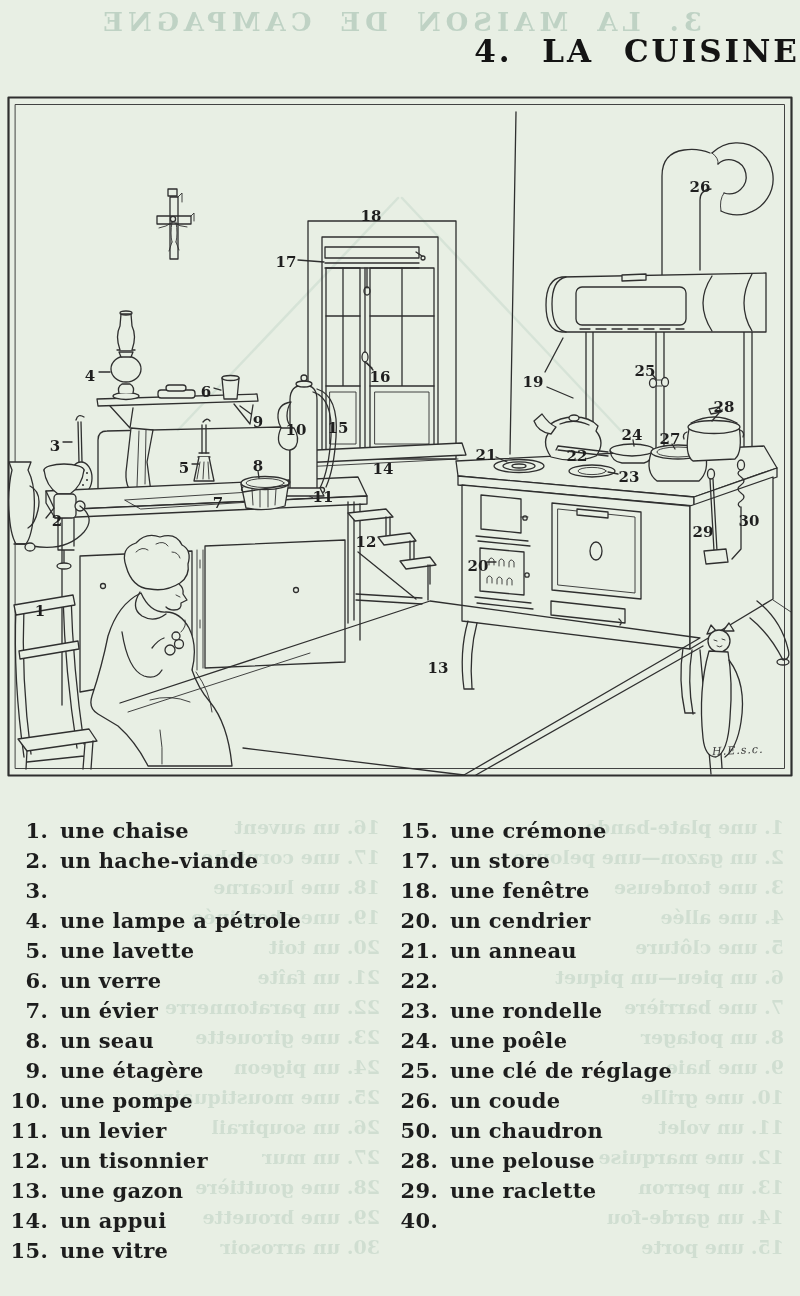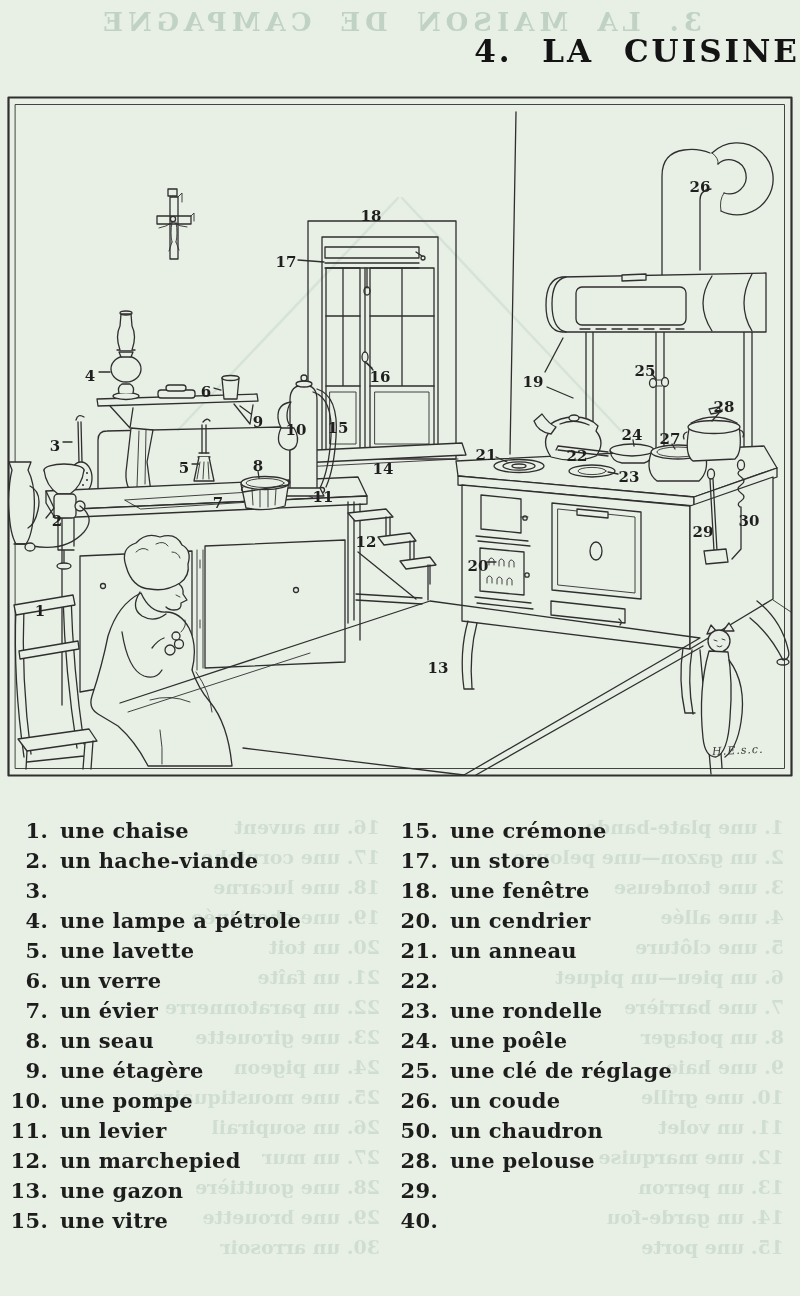"un marchepied" span.term { text: marchepied -> tisonnier }
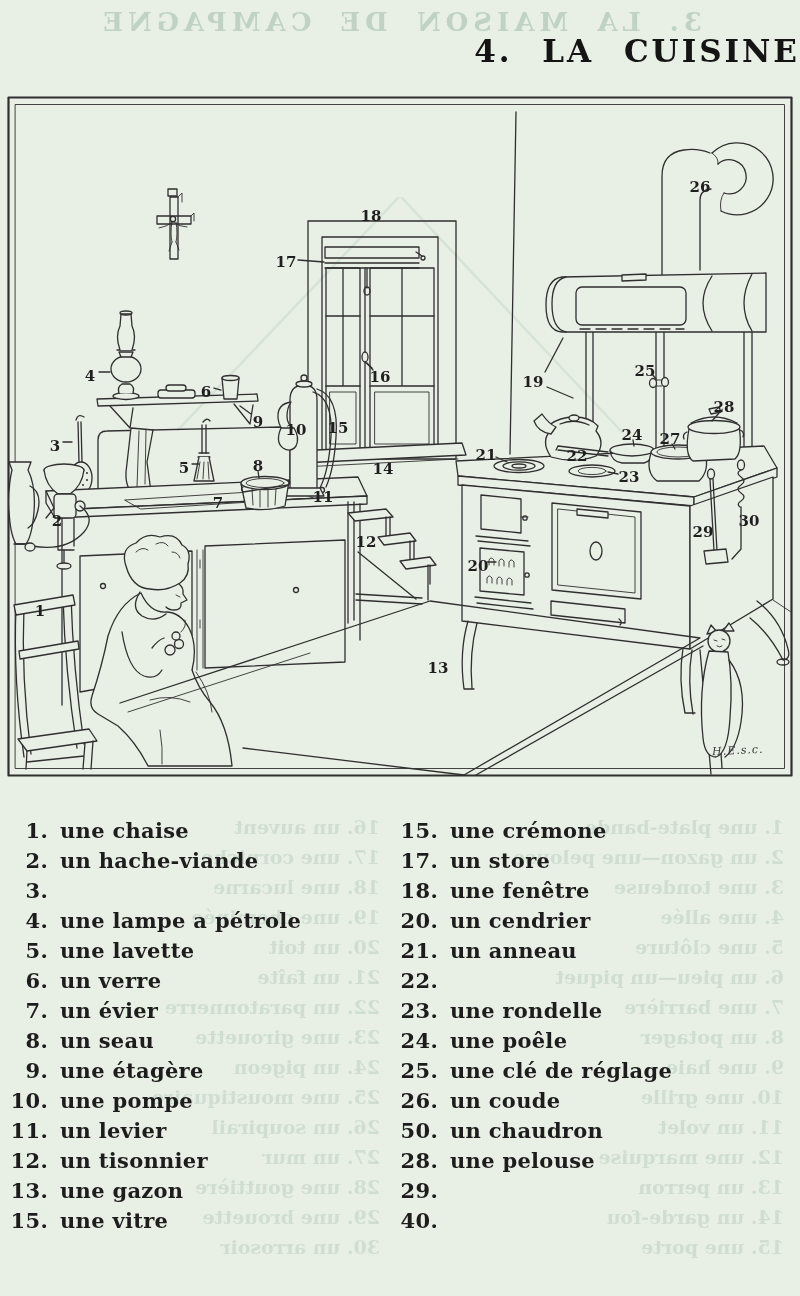"une raclette" span.term { html: none -> <span>une raclette</span> }
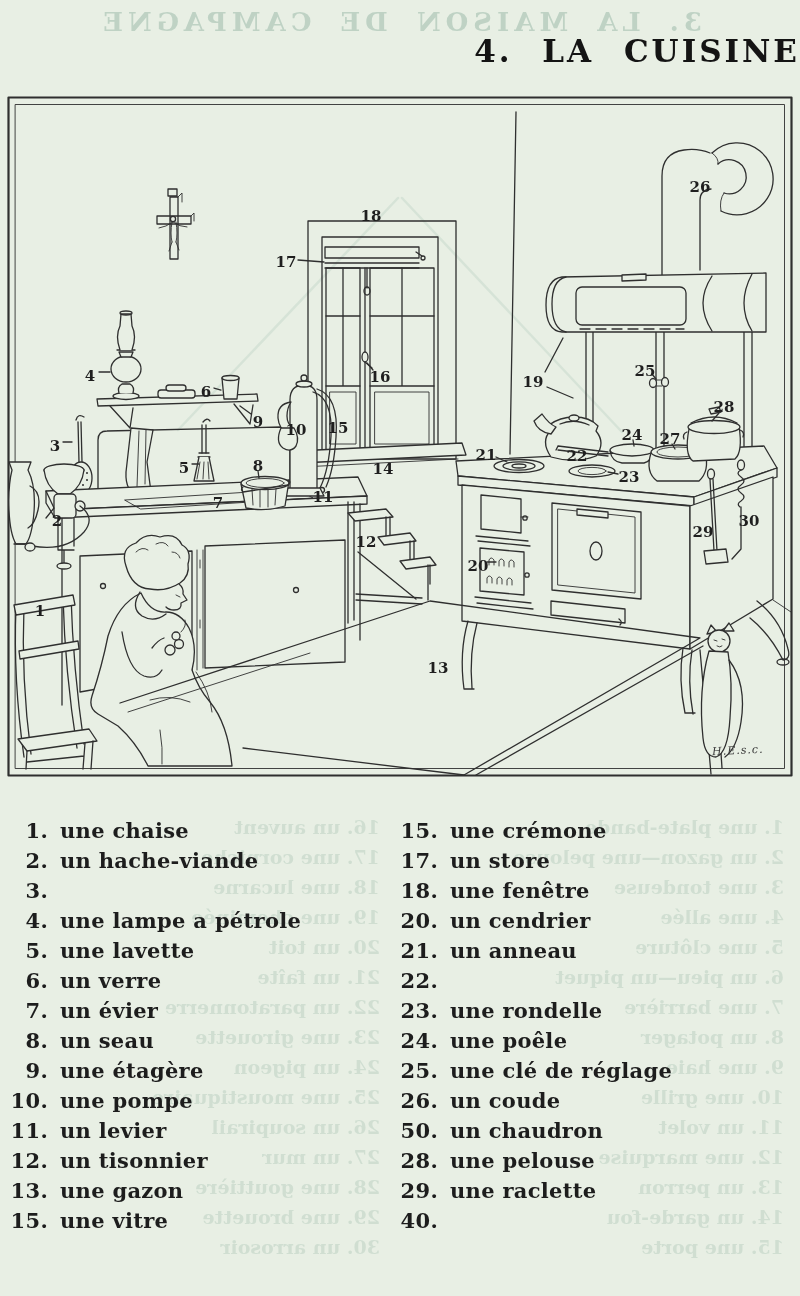"14." div.row { html: none -> <div> <span>14.</span> <span>un appui</span> </div> }
